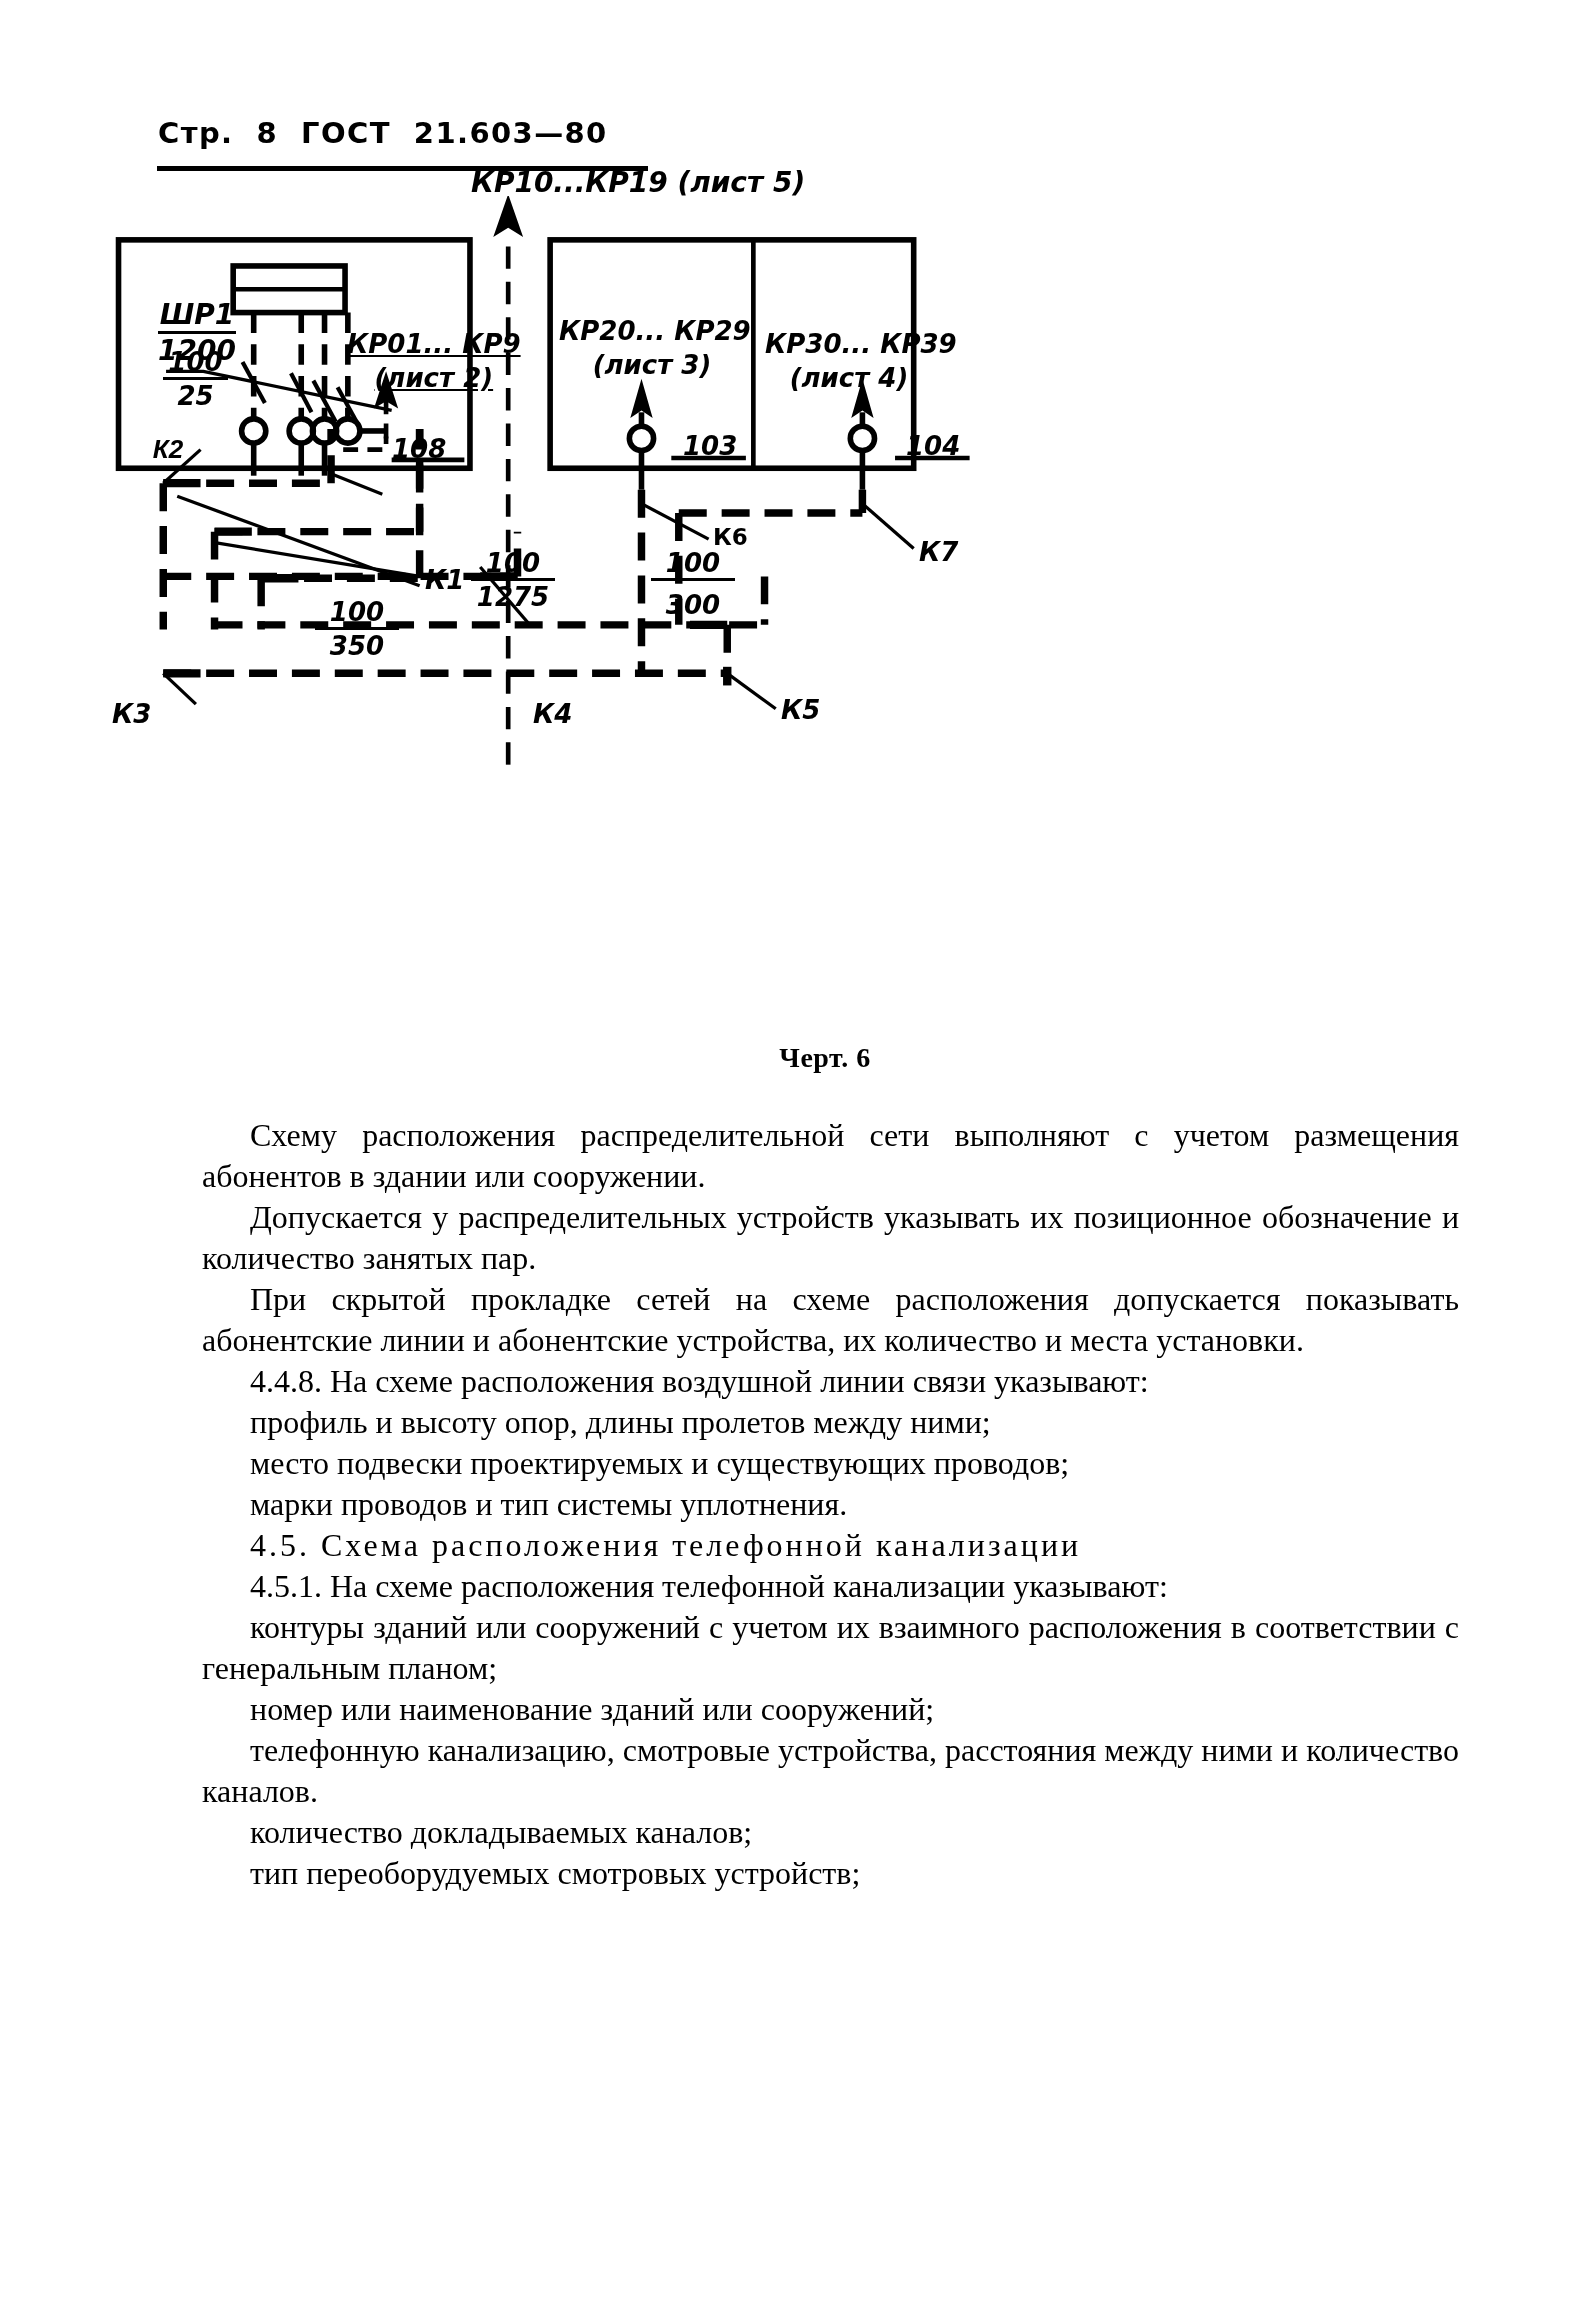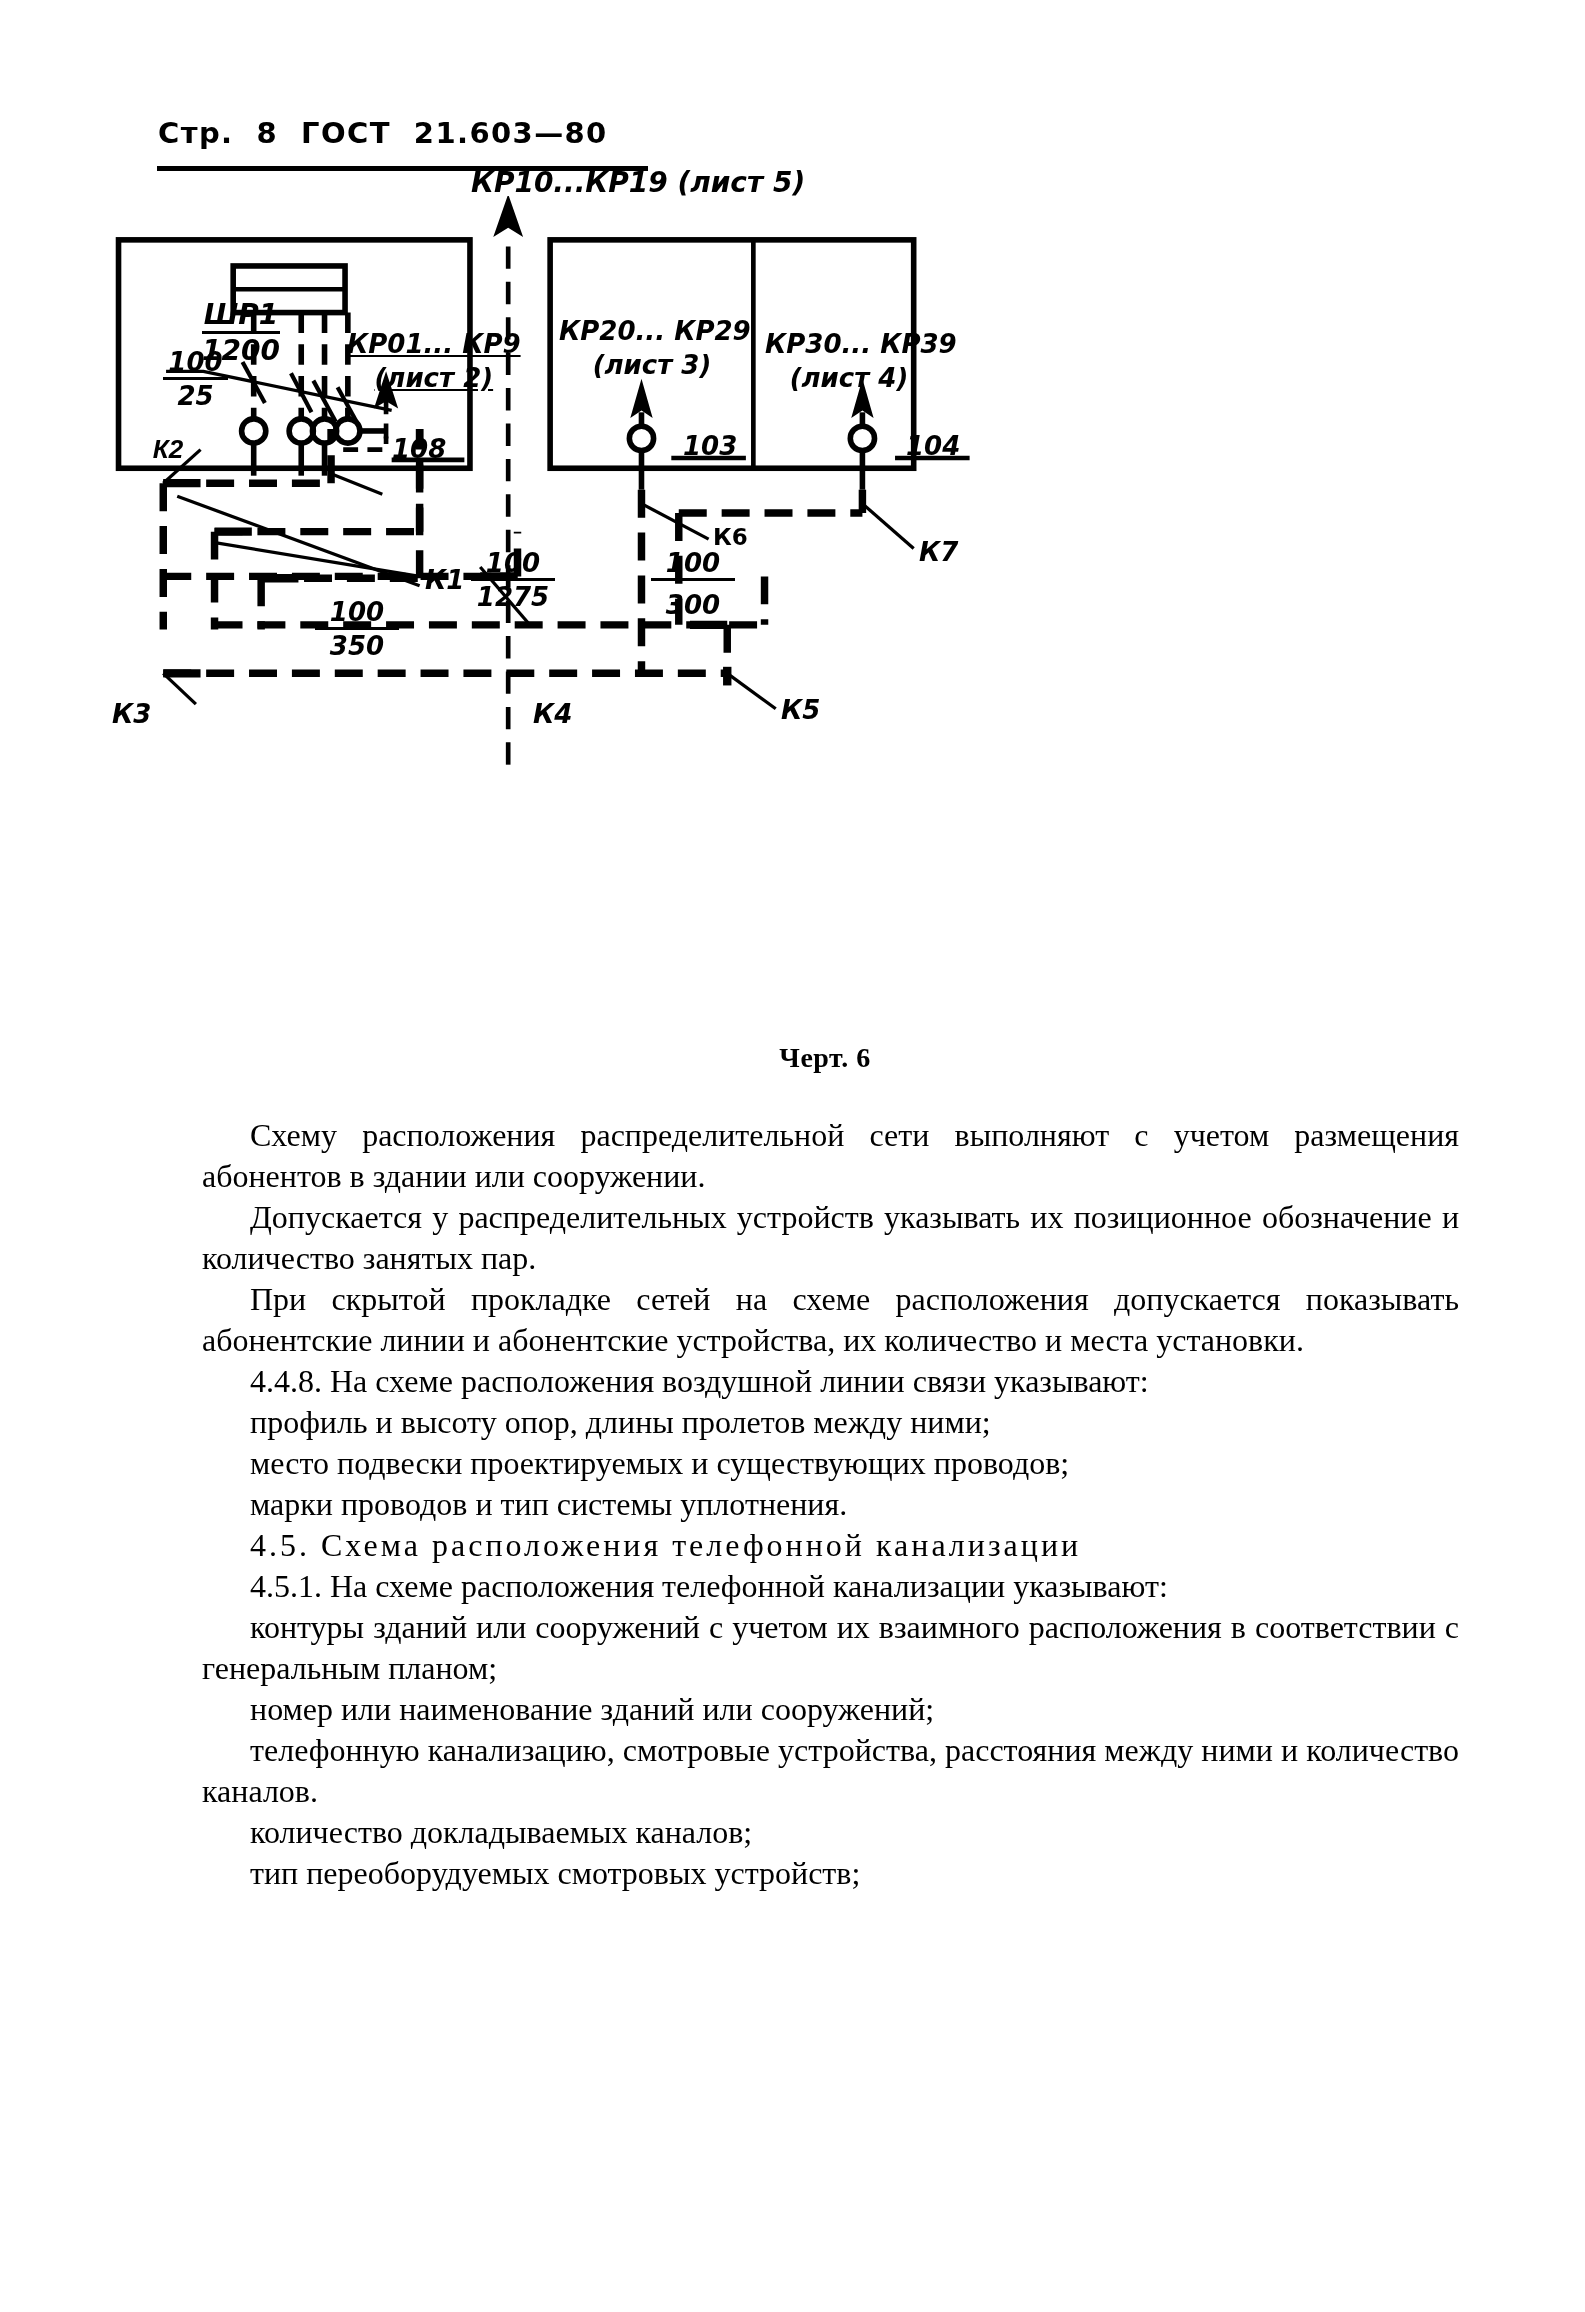"ШР1" div { margin-left: 44px -> none }
